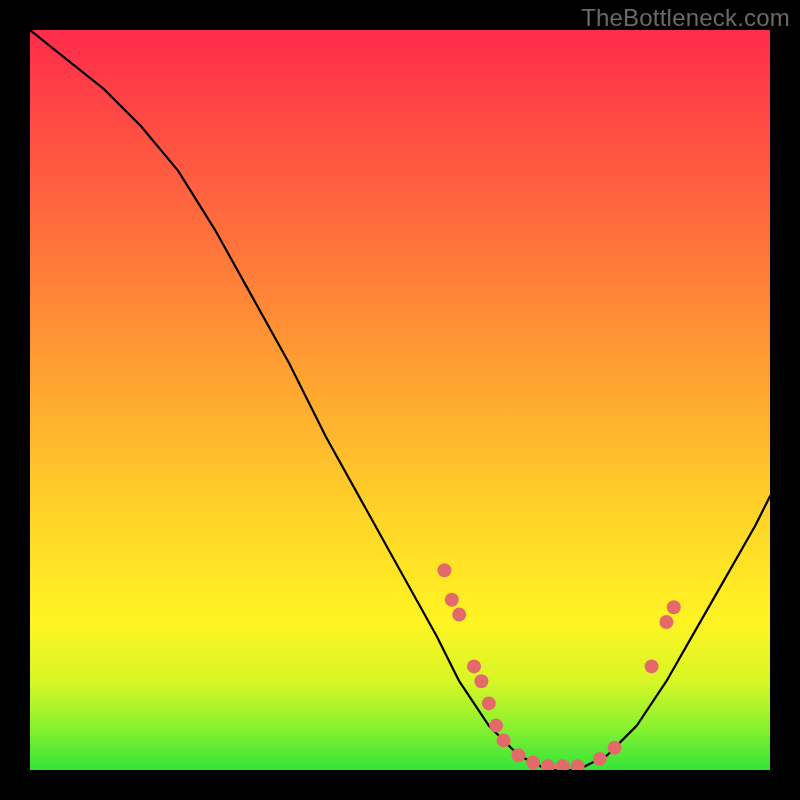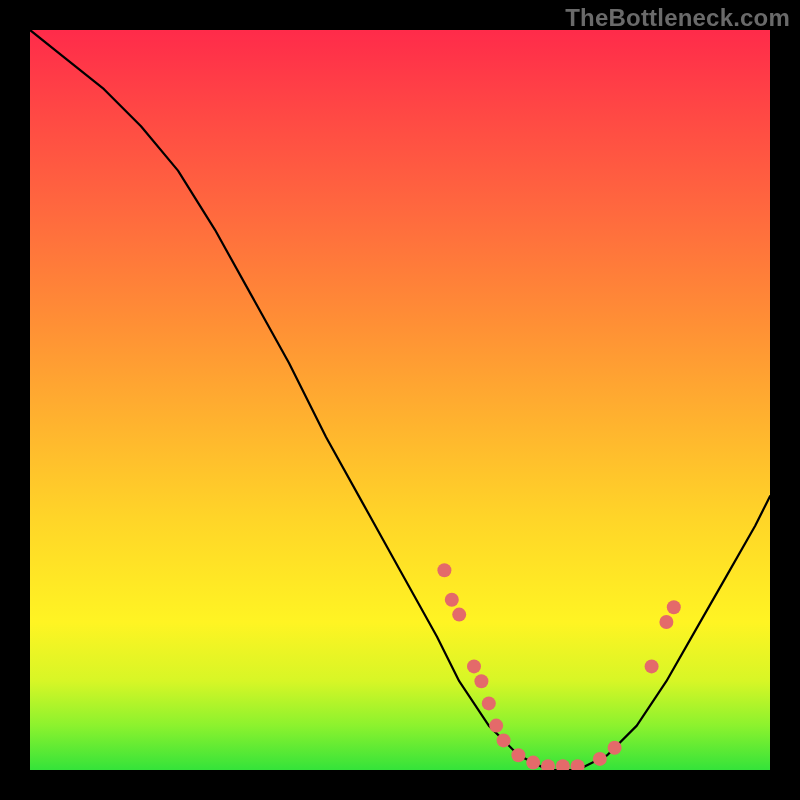"TheBottleneck.com" .watermark { font-weight: 700 -> 400 }
